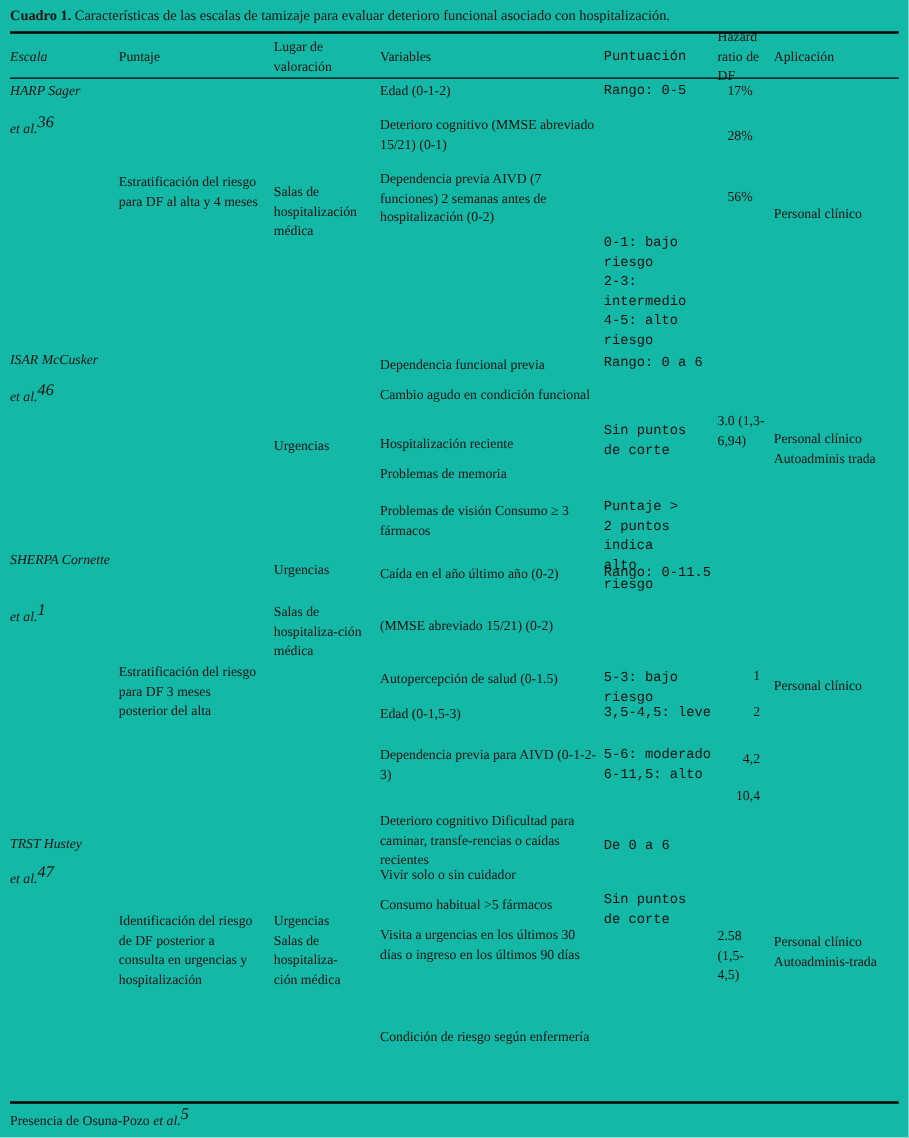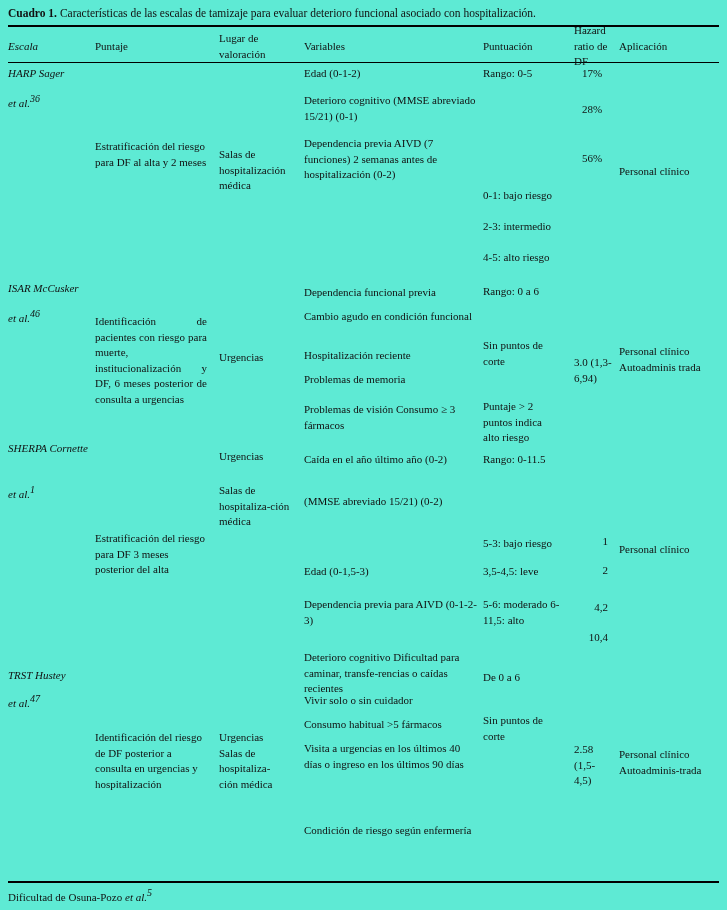"Cuadro 1. Características de las" .page { background: #5eead4 -> #14b8a6 }
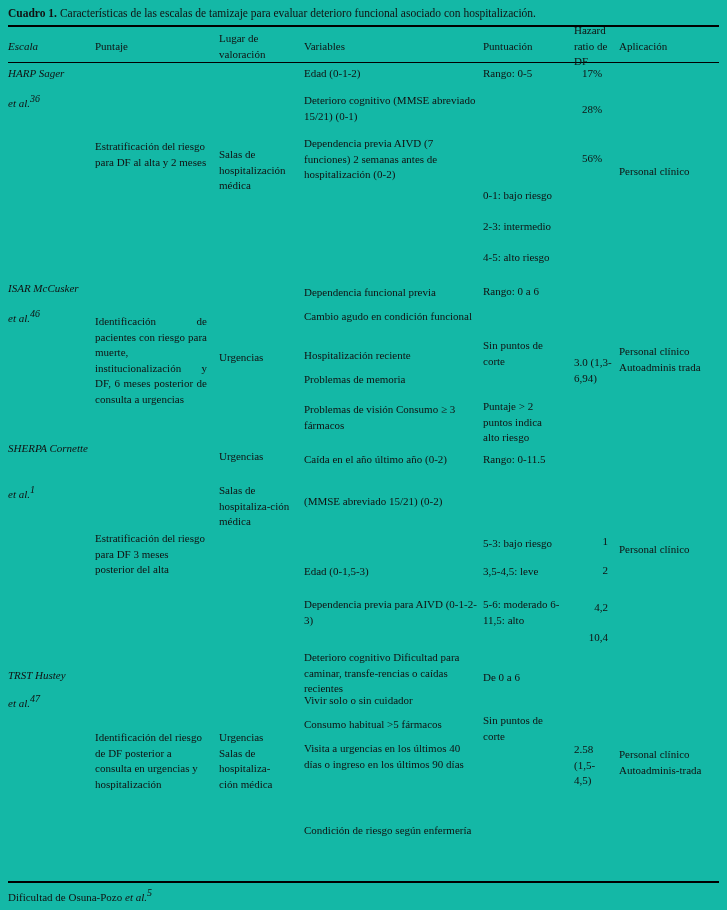"Puntuación" .c5 { font-family: none -> Liberation Mono, monospace }
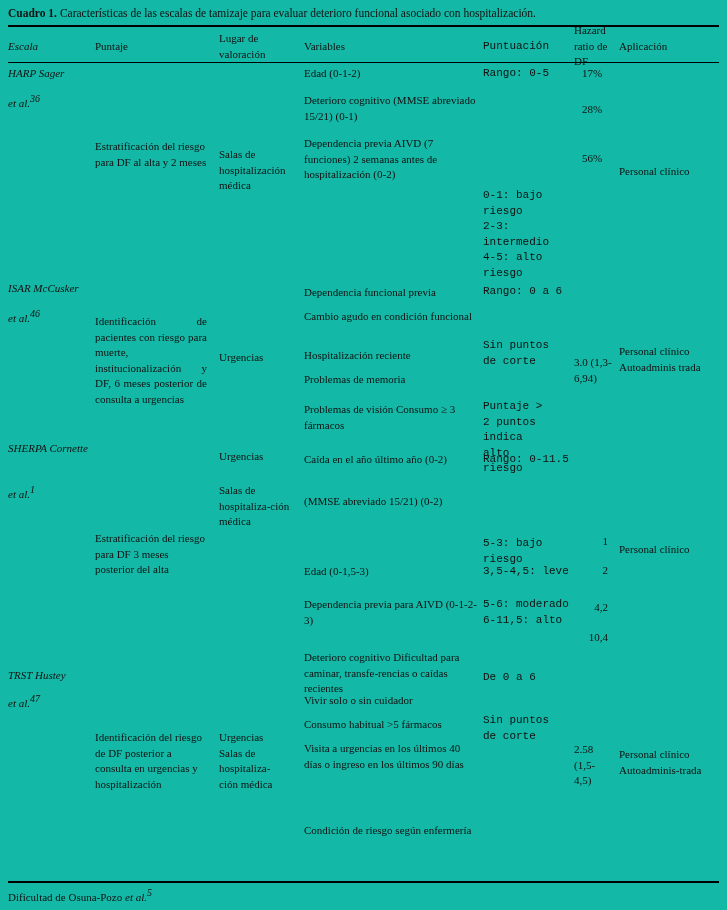"36" sup { font-size: 10px -> 13px }
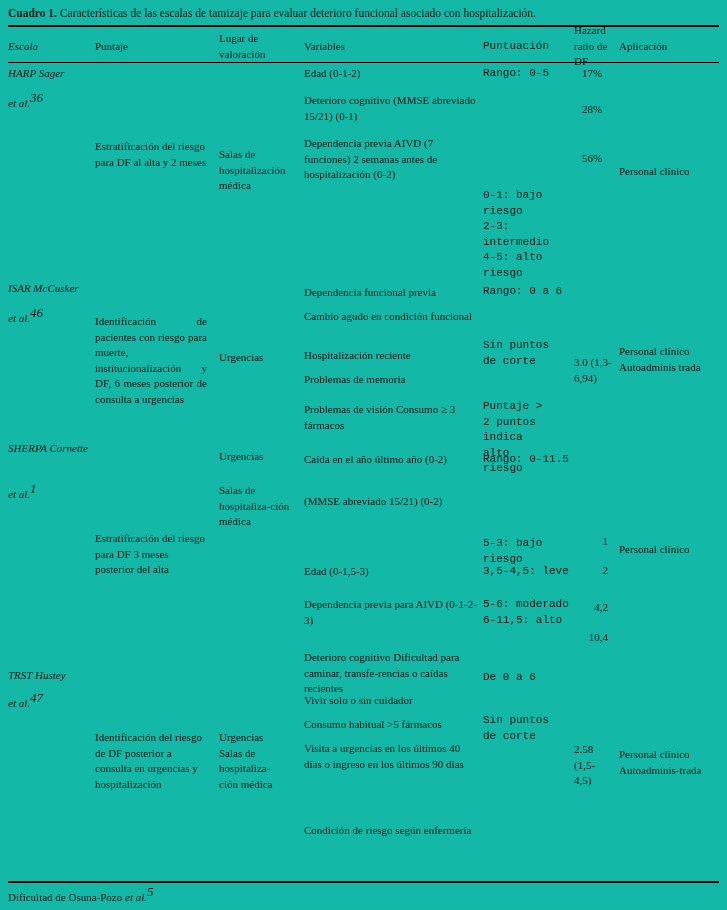"Estratificación del riesgo para DF al" div.cell { text: 2 -> 4 }
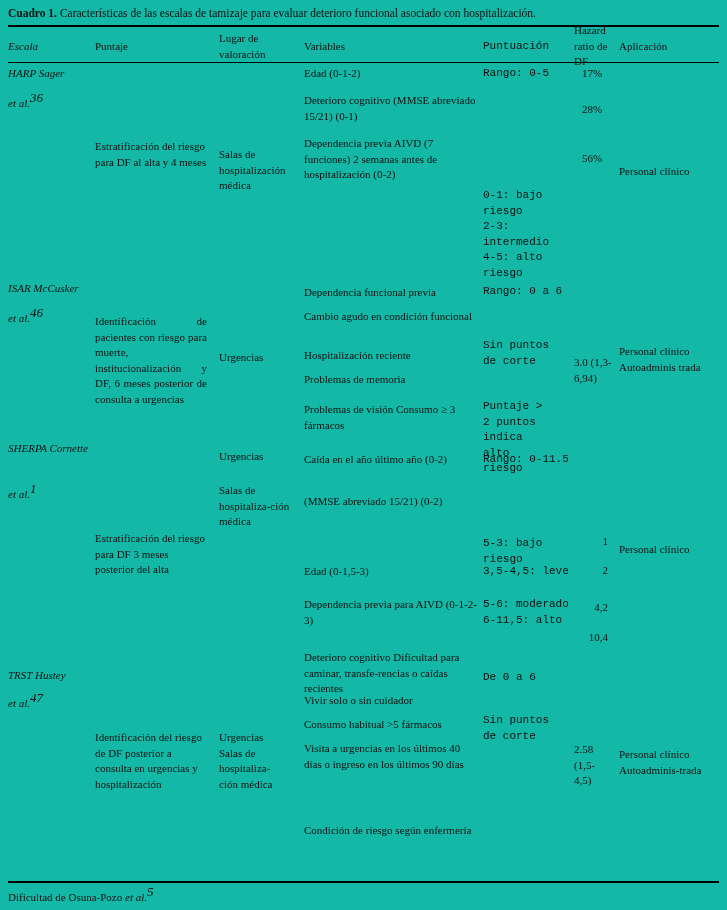"Identificación de pacientes con riesgo" div.cell { html: <div>Identificación de pacientes con riesgo para muerte, institucionalización y DF, 6 meses posterior de consulta a urgencias</div> -> none }
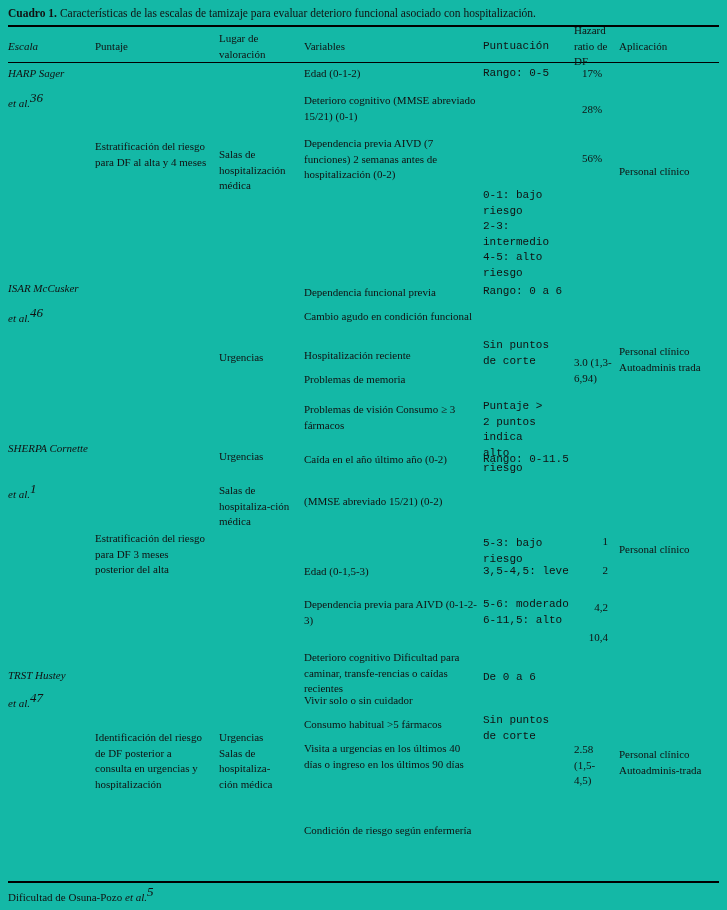"3.0 (1,3-6,94)" div.cell { top: 355px -> 330px }
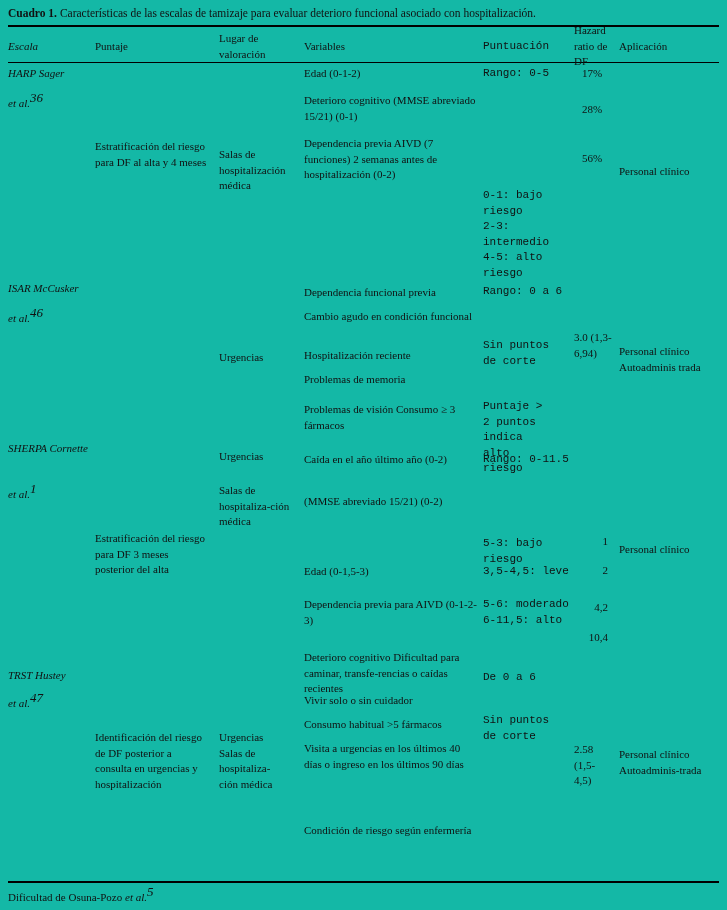"Autopercepción de salud (0-1.5)" div.cell { html: none -> <div>Autopercepción de salud (0-1.5)</div> }
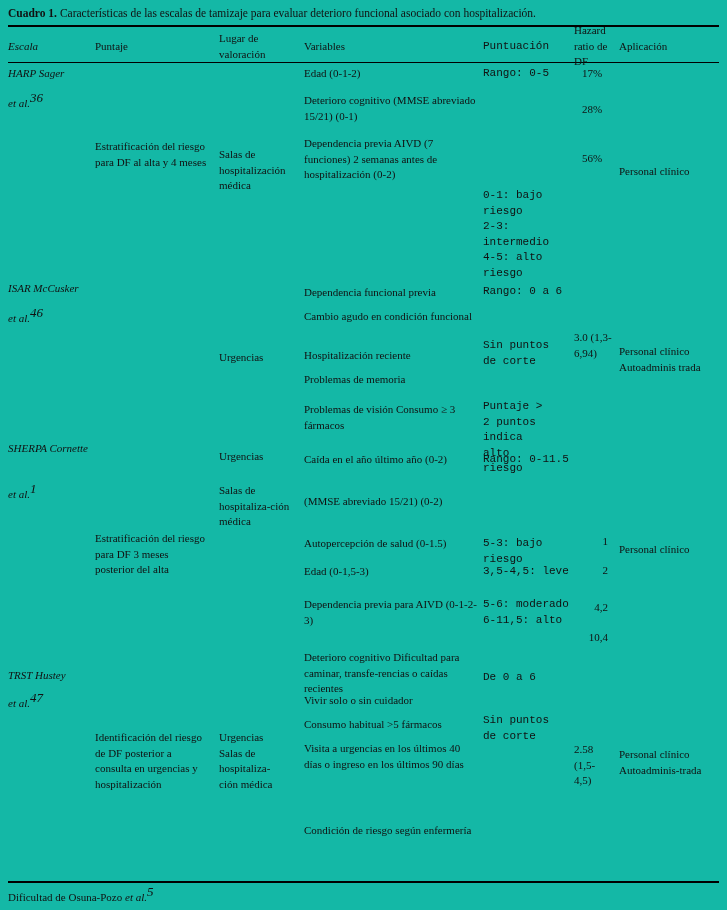"Visita a urgencias en los" div.cell { text: 40 -> 30 }
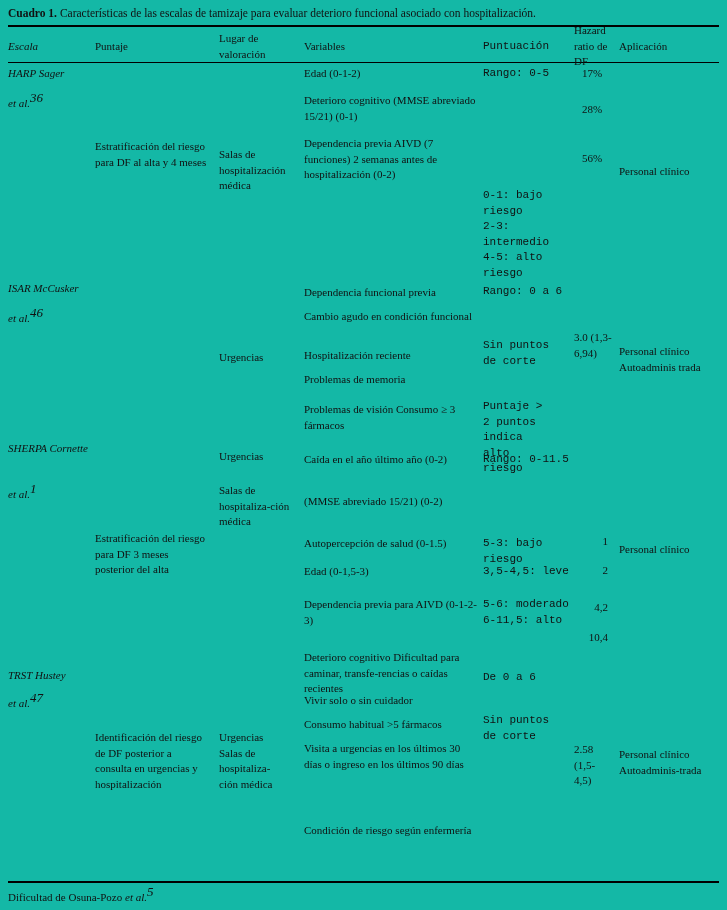"Dificultad de Osuna-Pozo" span { text: Dificultad -> Presencia }
